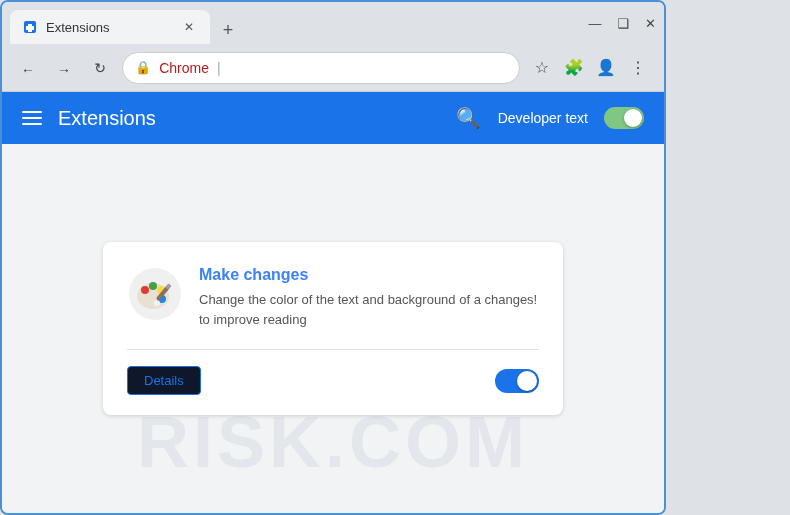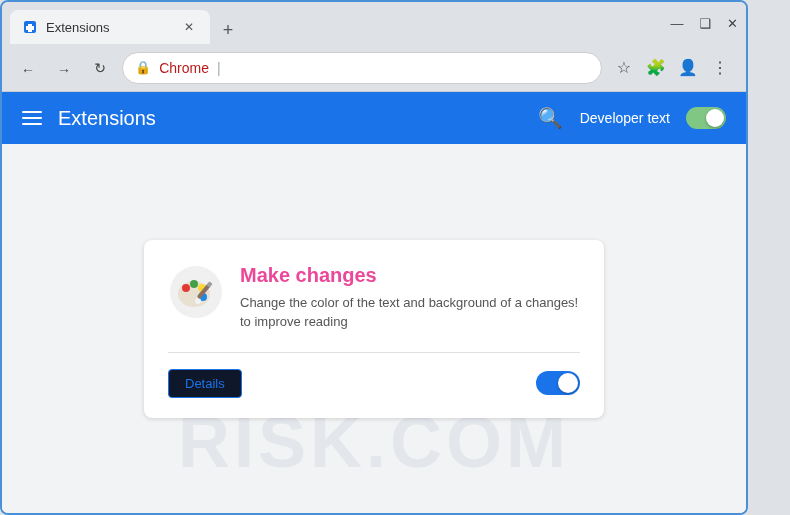"Extensions" .window { width: 748px -> 666px }
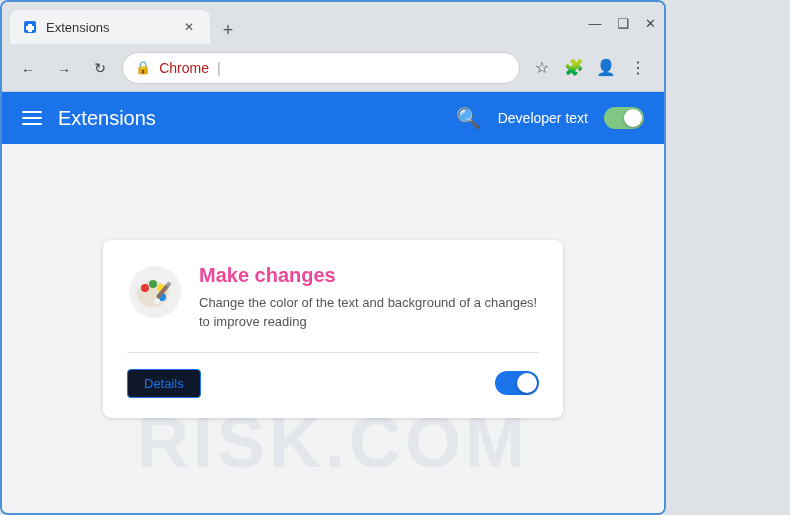"Make changes" .ext-name { color: #ec4899 -> #3b82f6; font-size: 20px -> 16px }
